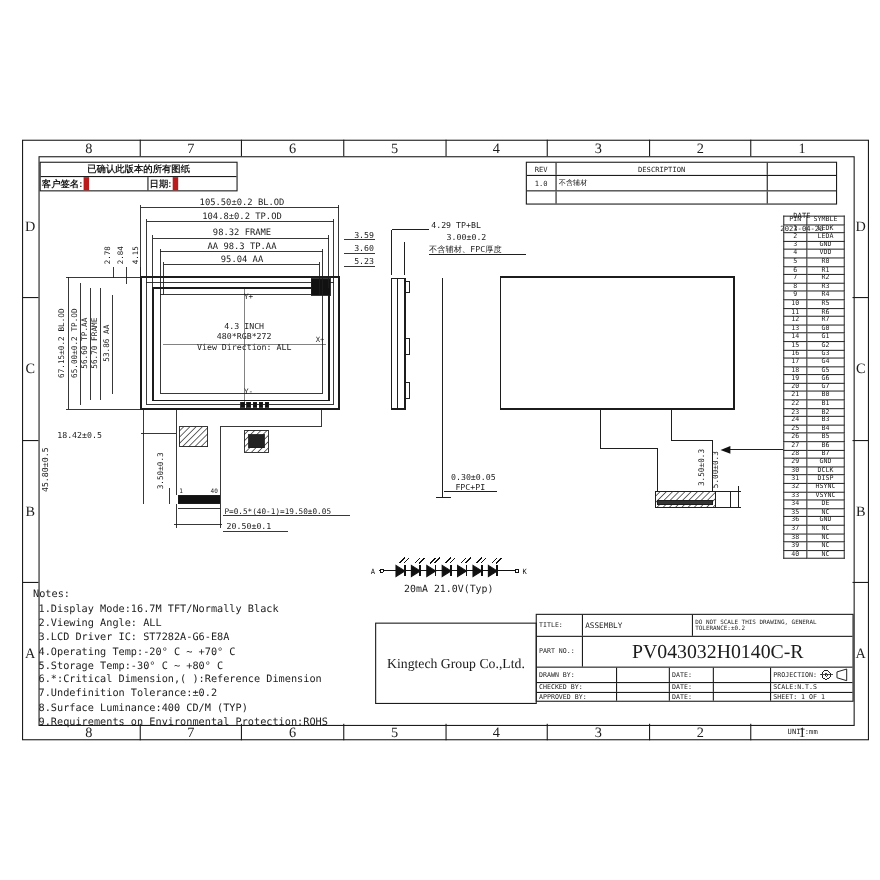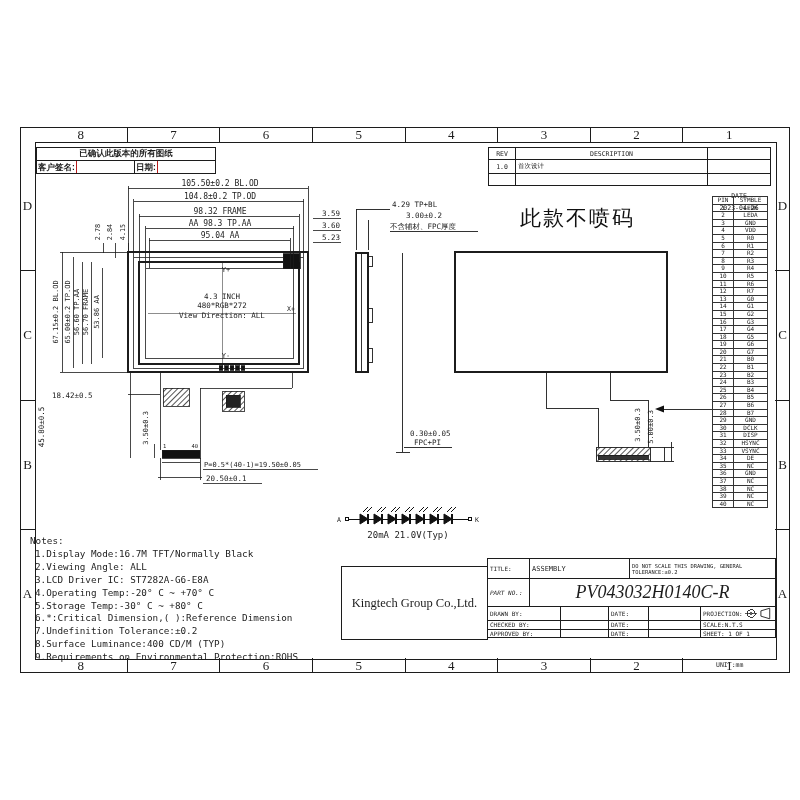"REV" #rev-table { left: 488px -> 478px }
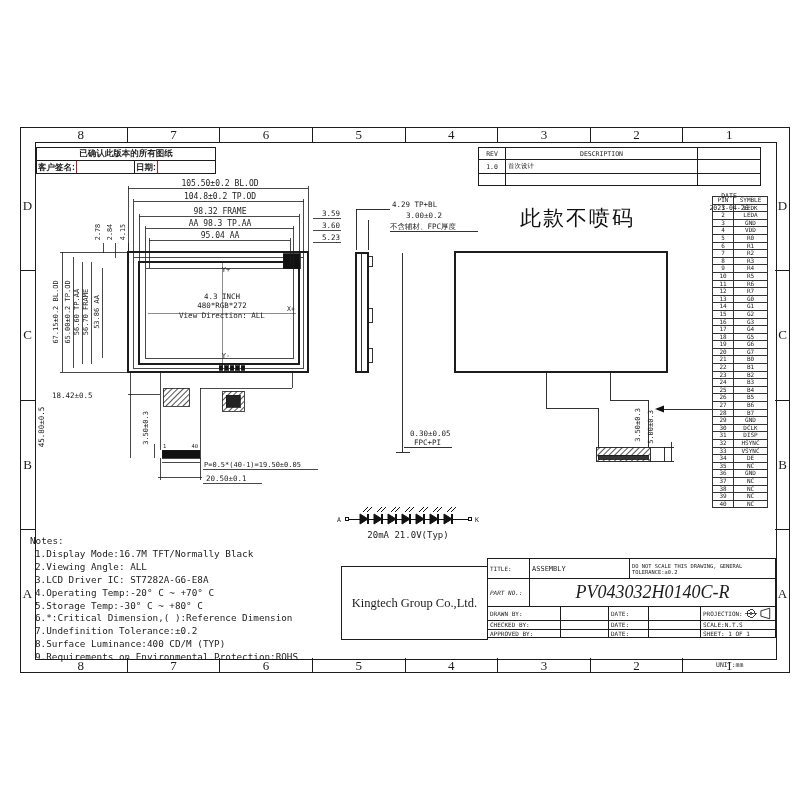"客户签名:" #confirm-box .row .c { border-right: 1px solid #b91c1c -> 5px solid #b91c1c }
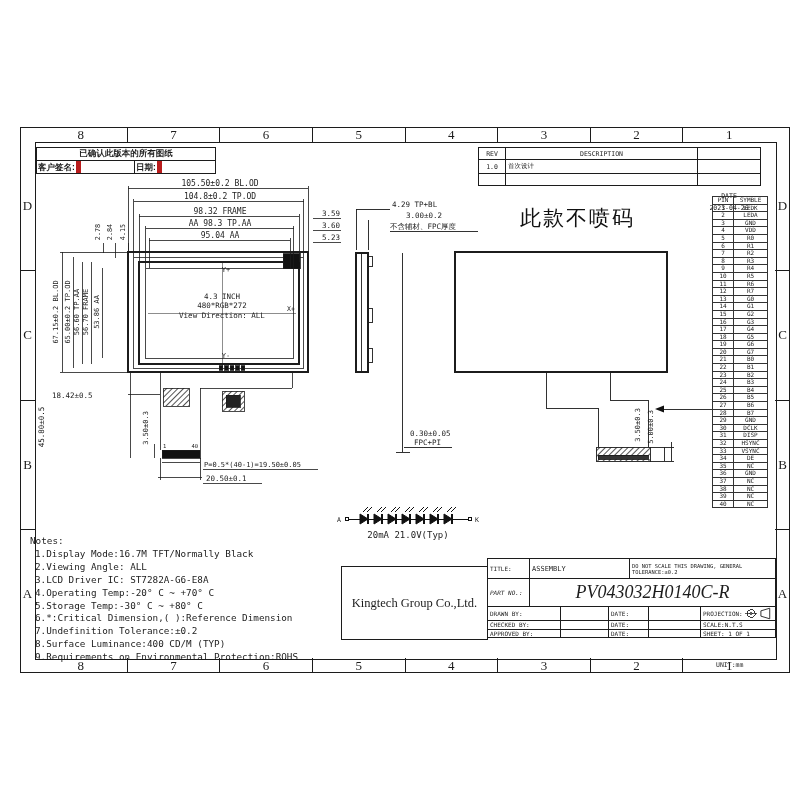"首次设计" div.c { text: 首次设计 -> 不含辅材 }
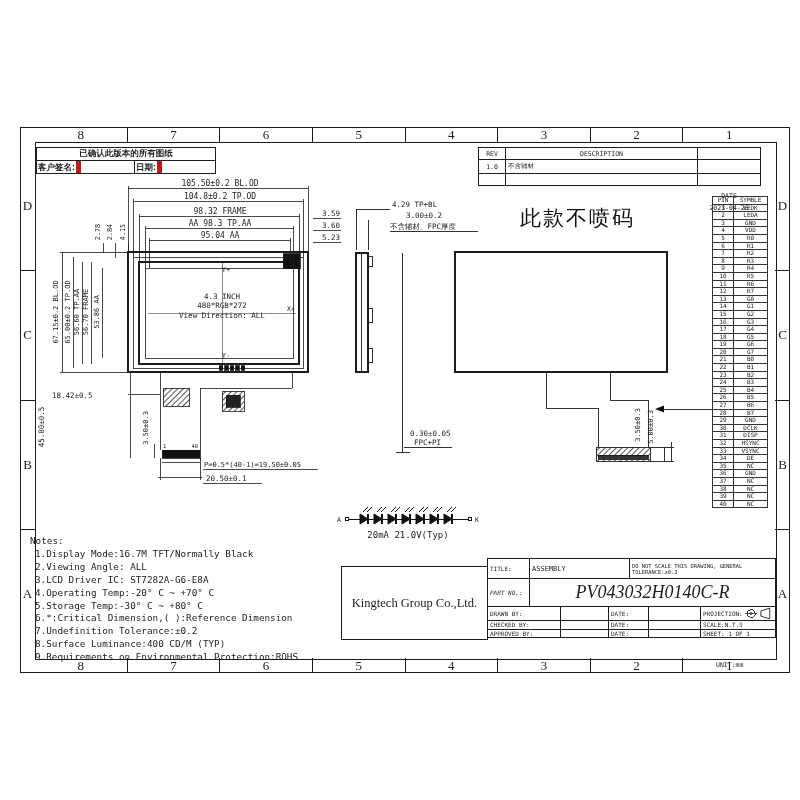"此款不喷码" div.abs { html: <div>此款不喷码</div> -> none }
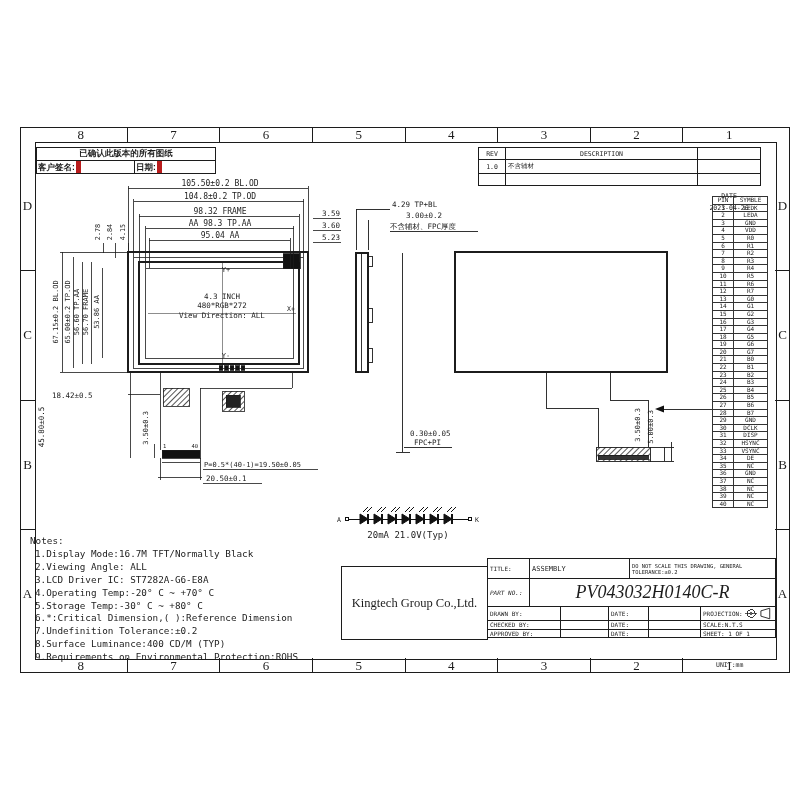"PV043032H0140C-R" .row-part { font-style: italic -> none }
